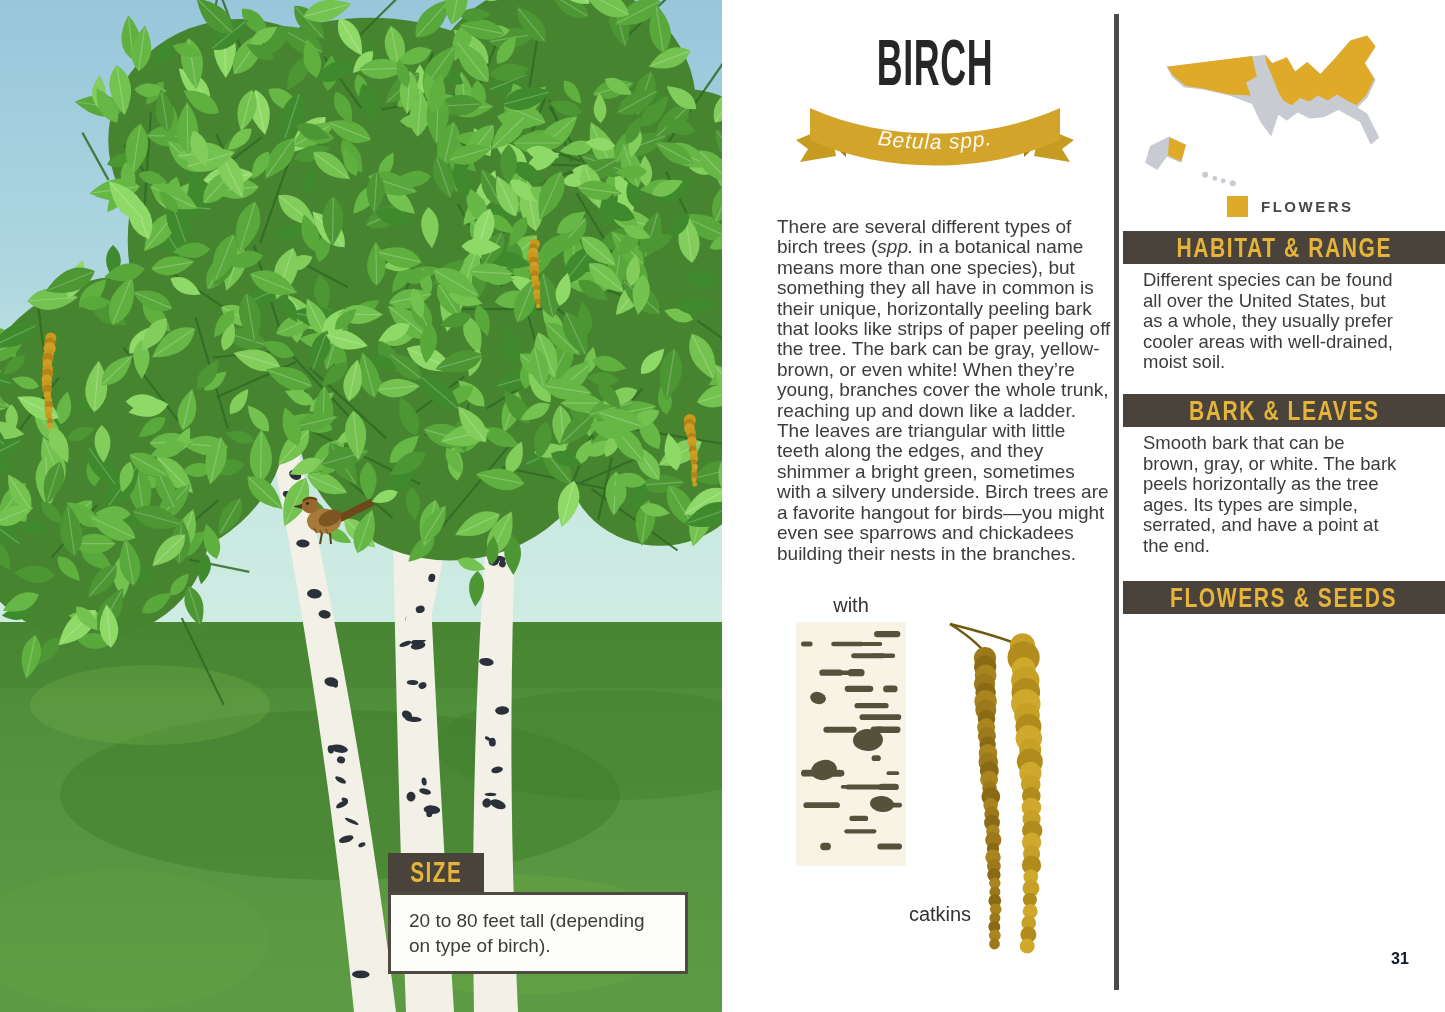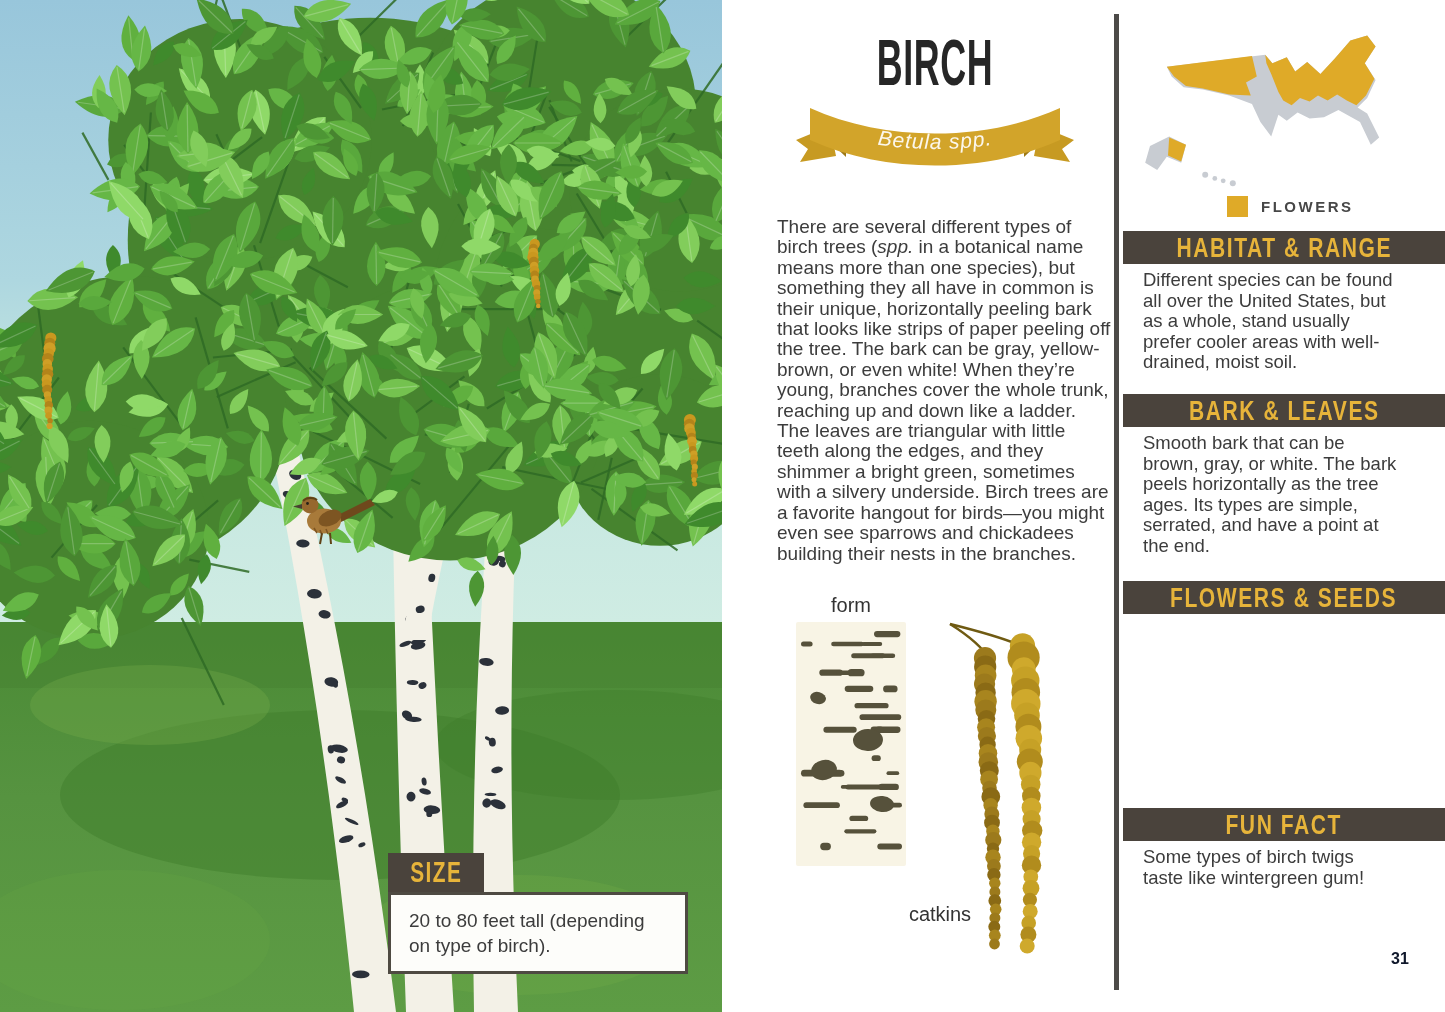"Different species can be found" div.section-body { text: stand -> they }
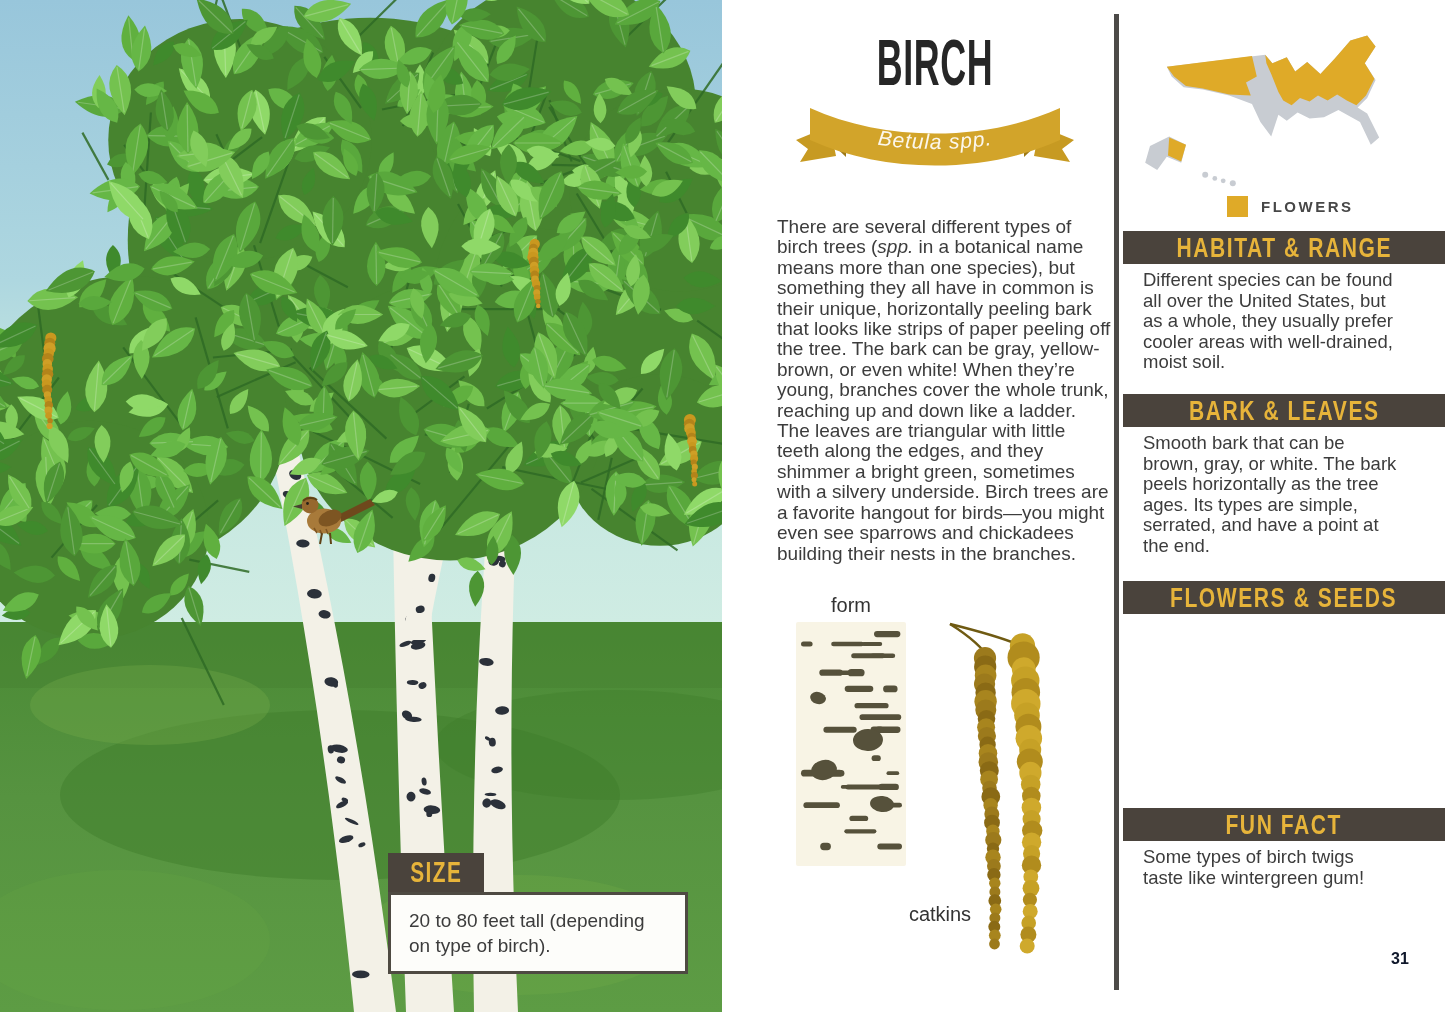"form" div.fig-label { text: form -> with }
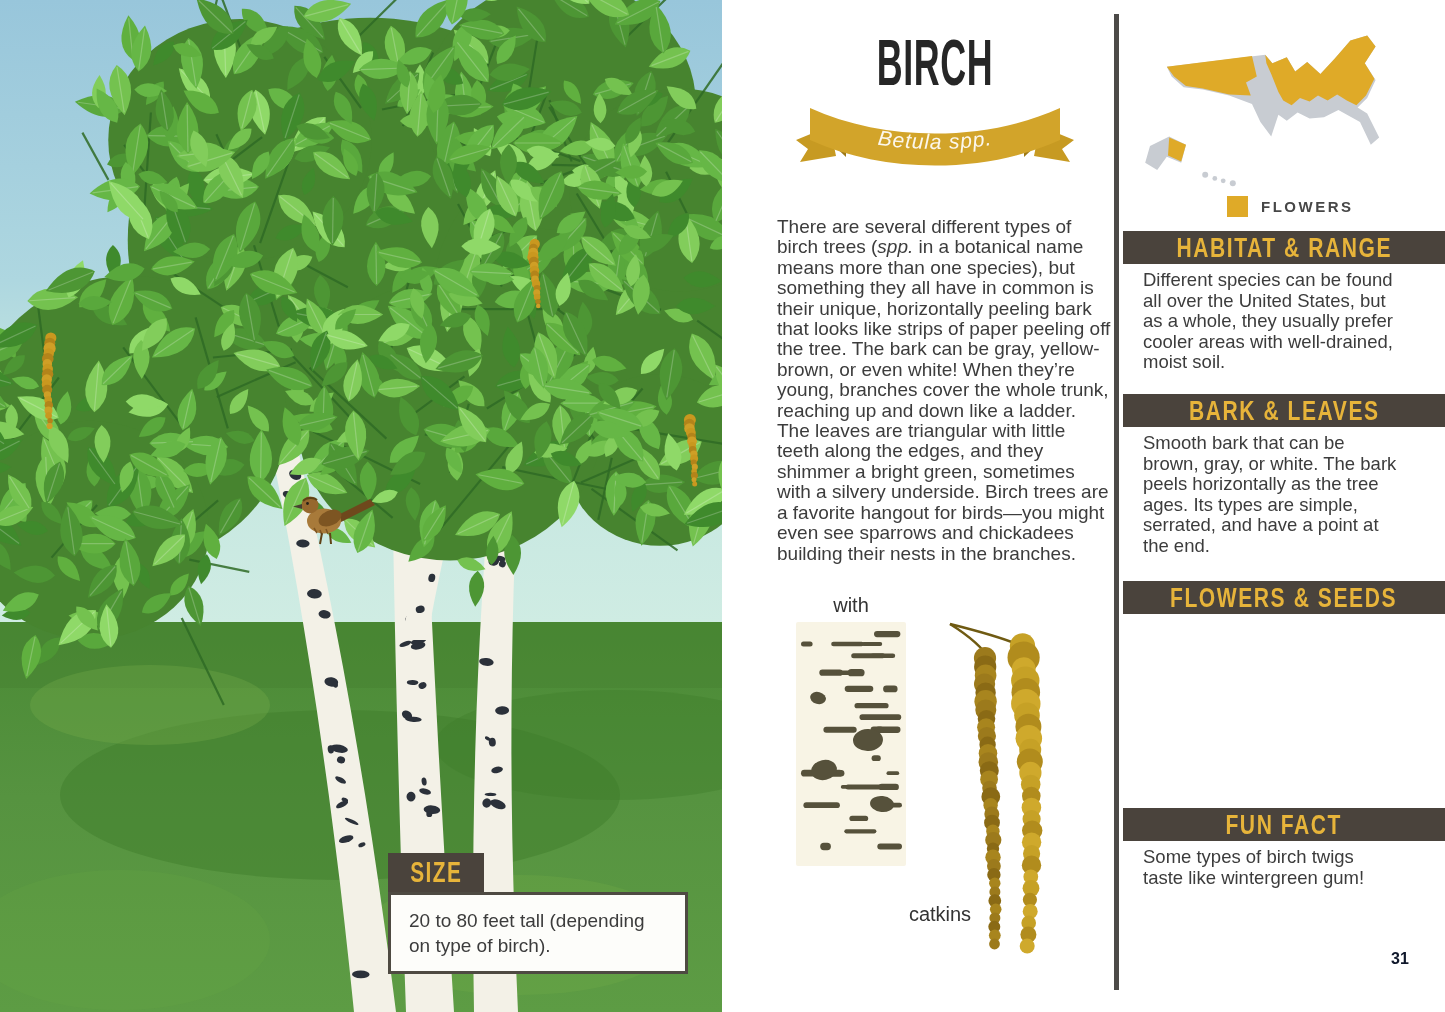"FUN FACT" div.section { html: <div> <div> <span>FUN FACT</span> </div> <div>Some types of birch twigs taste like wintergreen gum!</div> </div> -> none }
